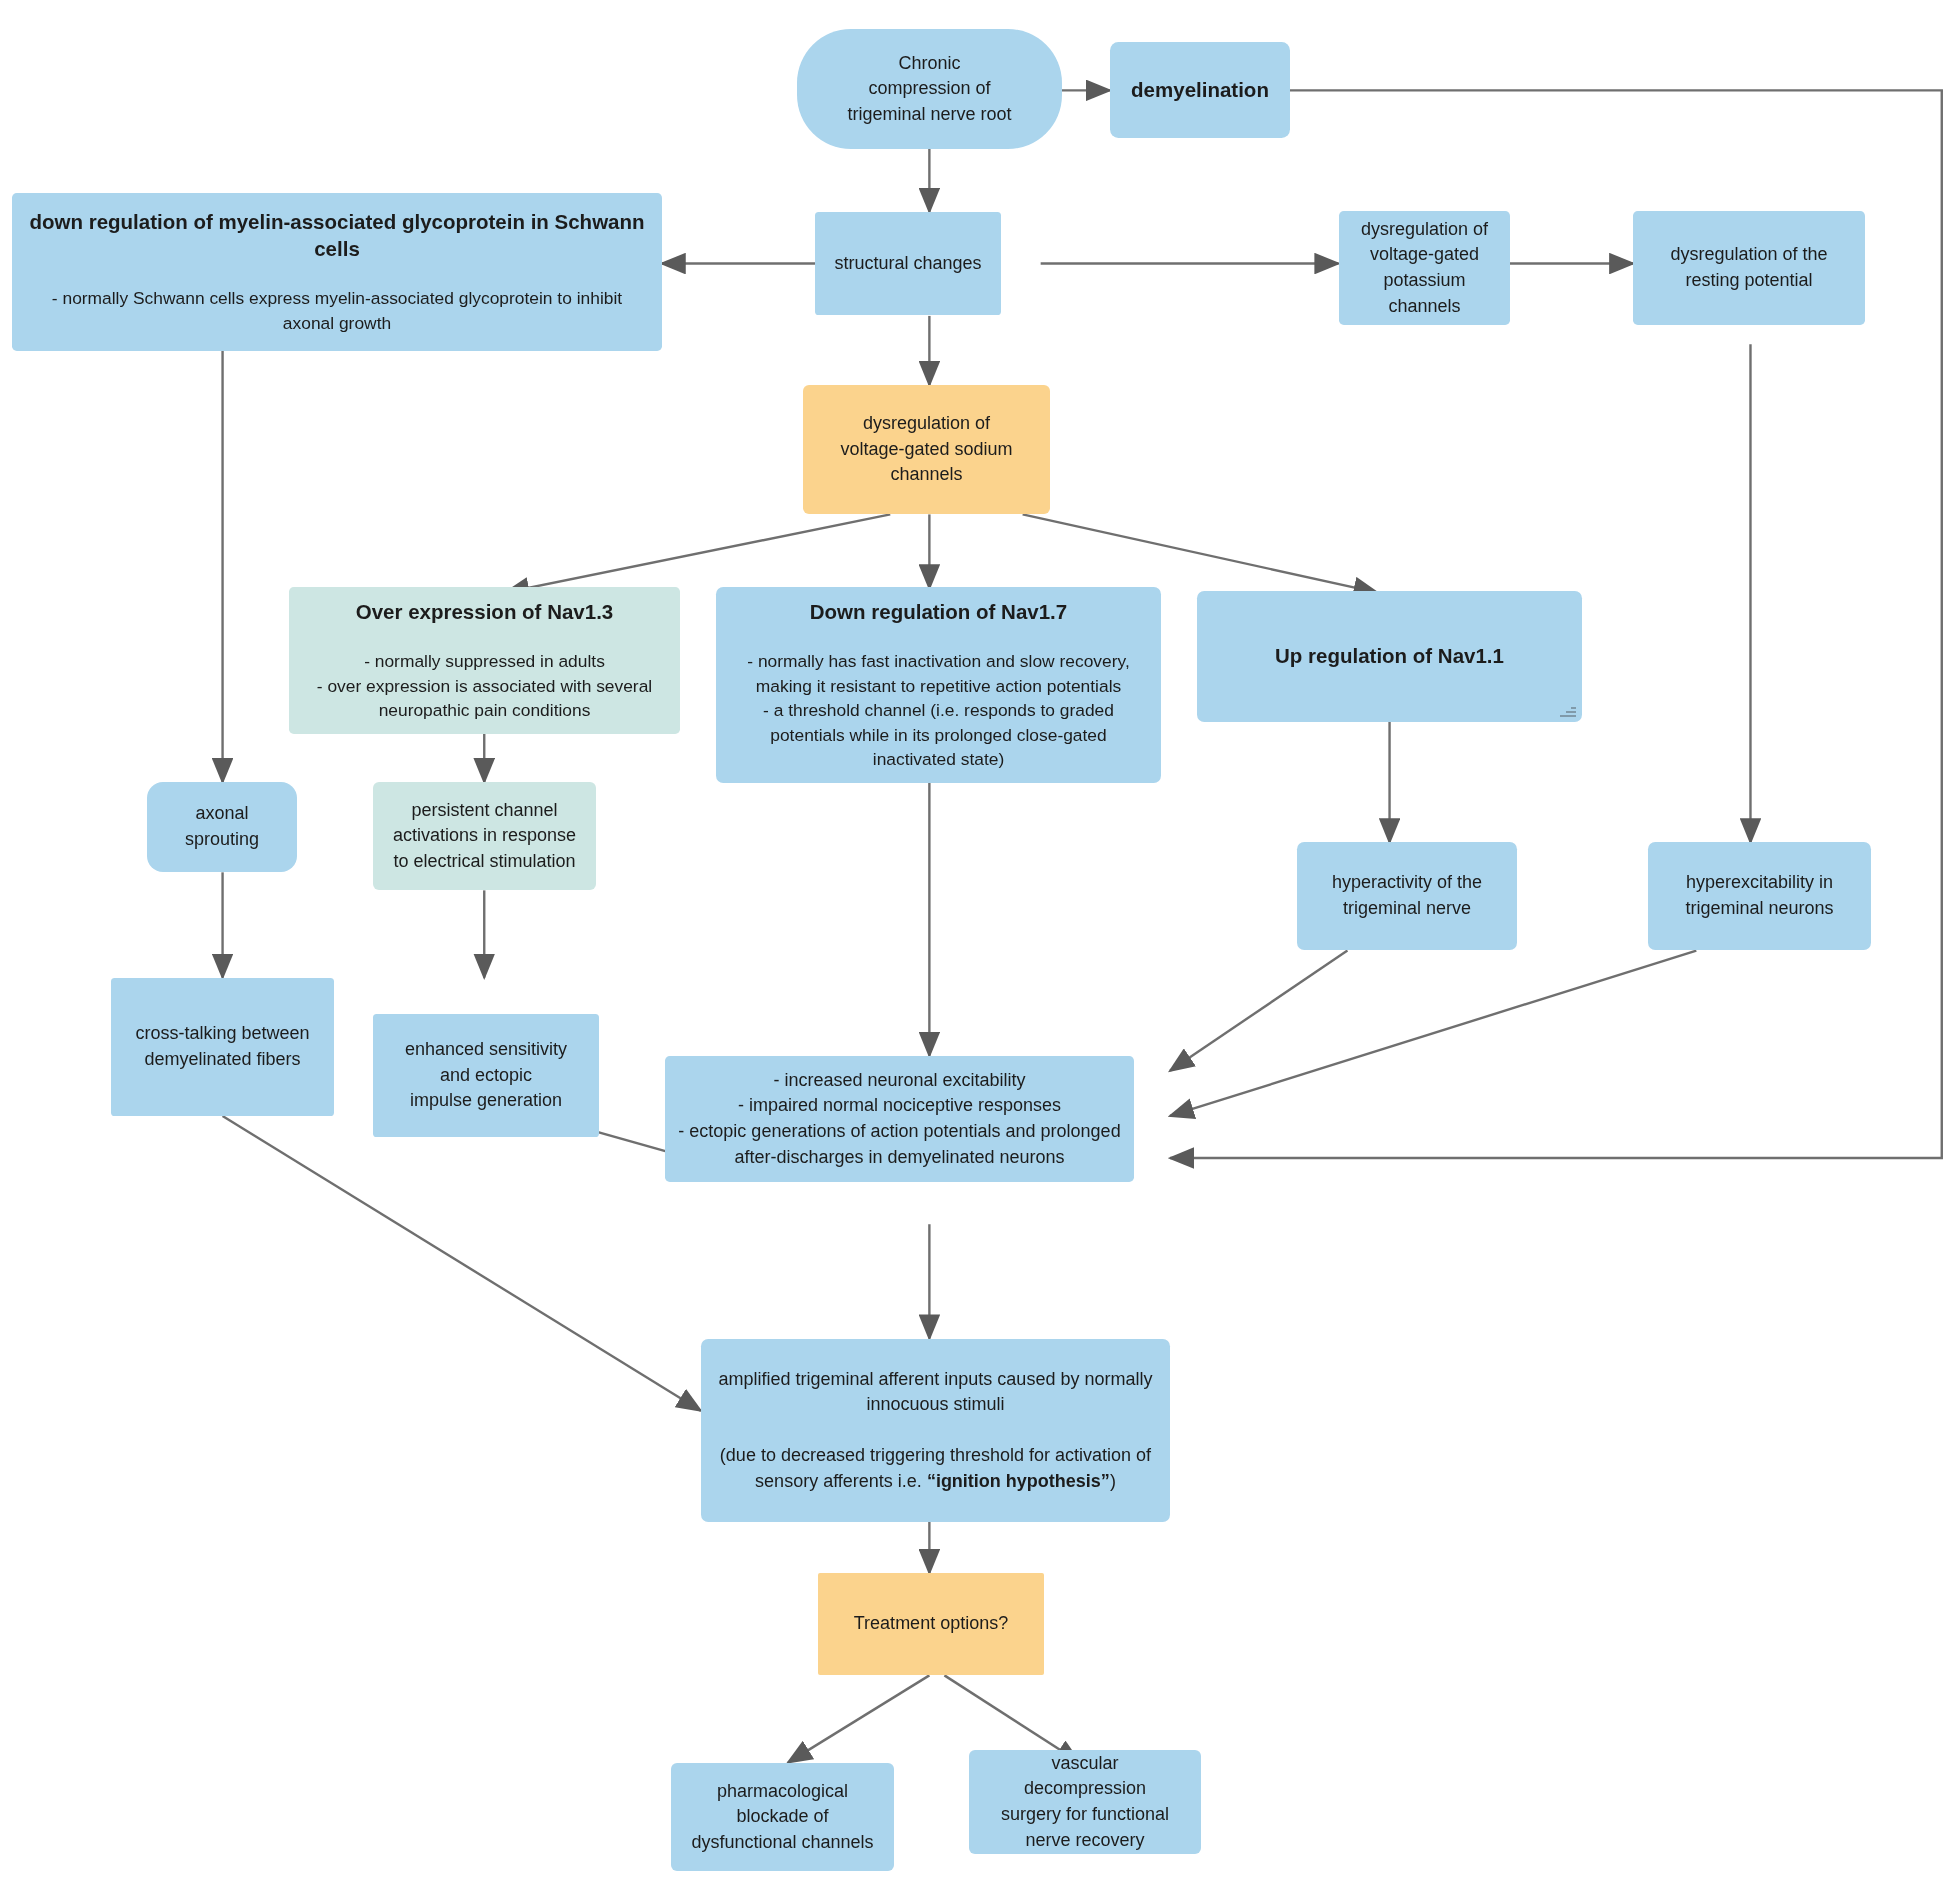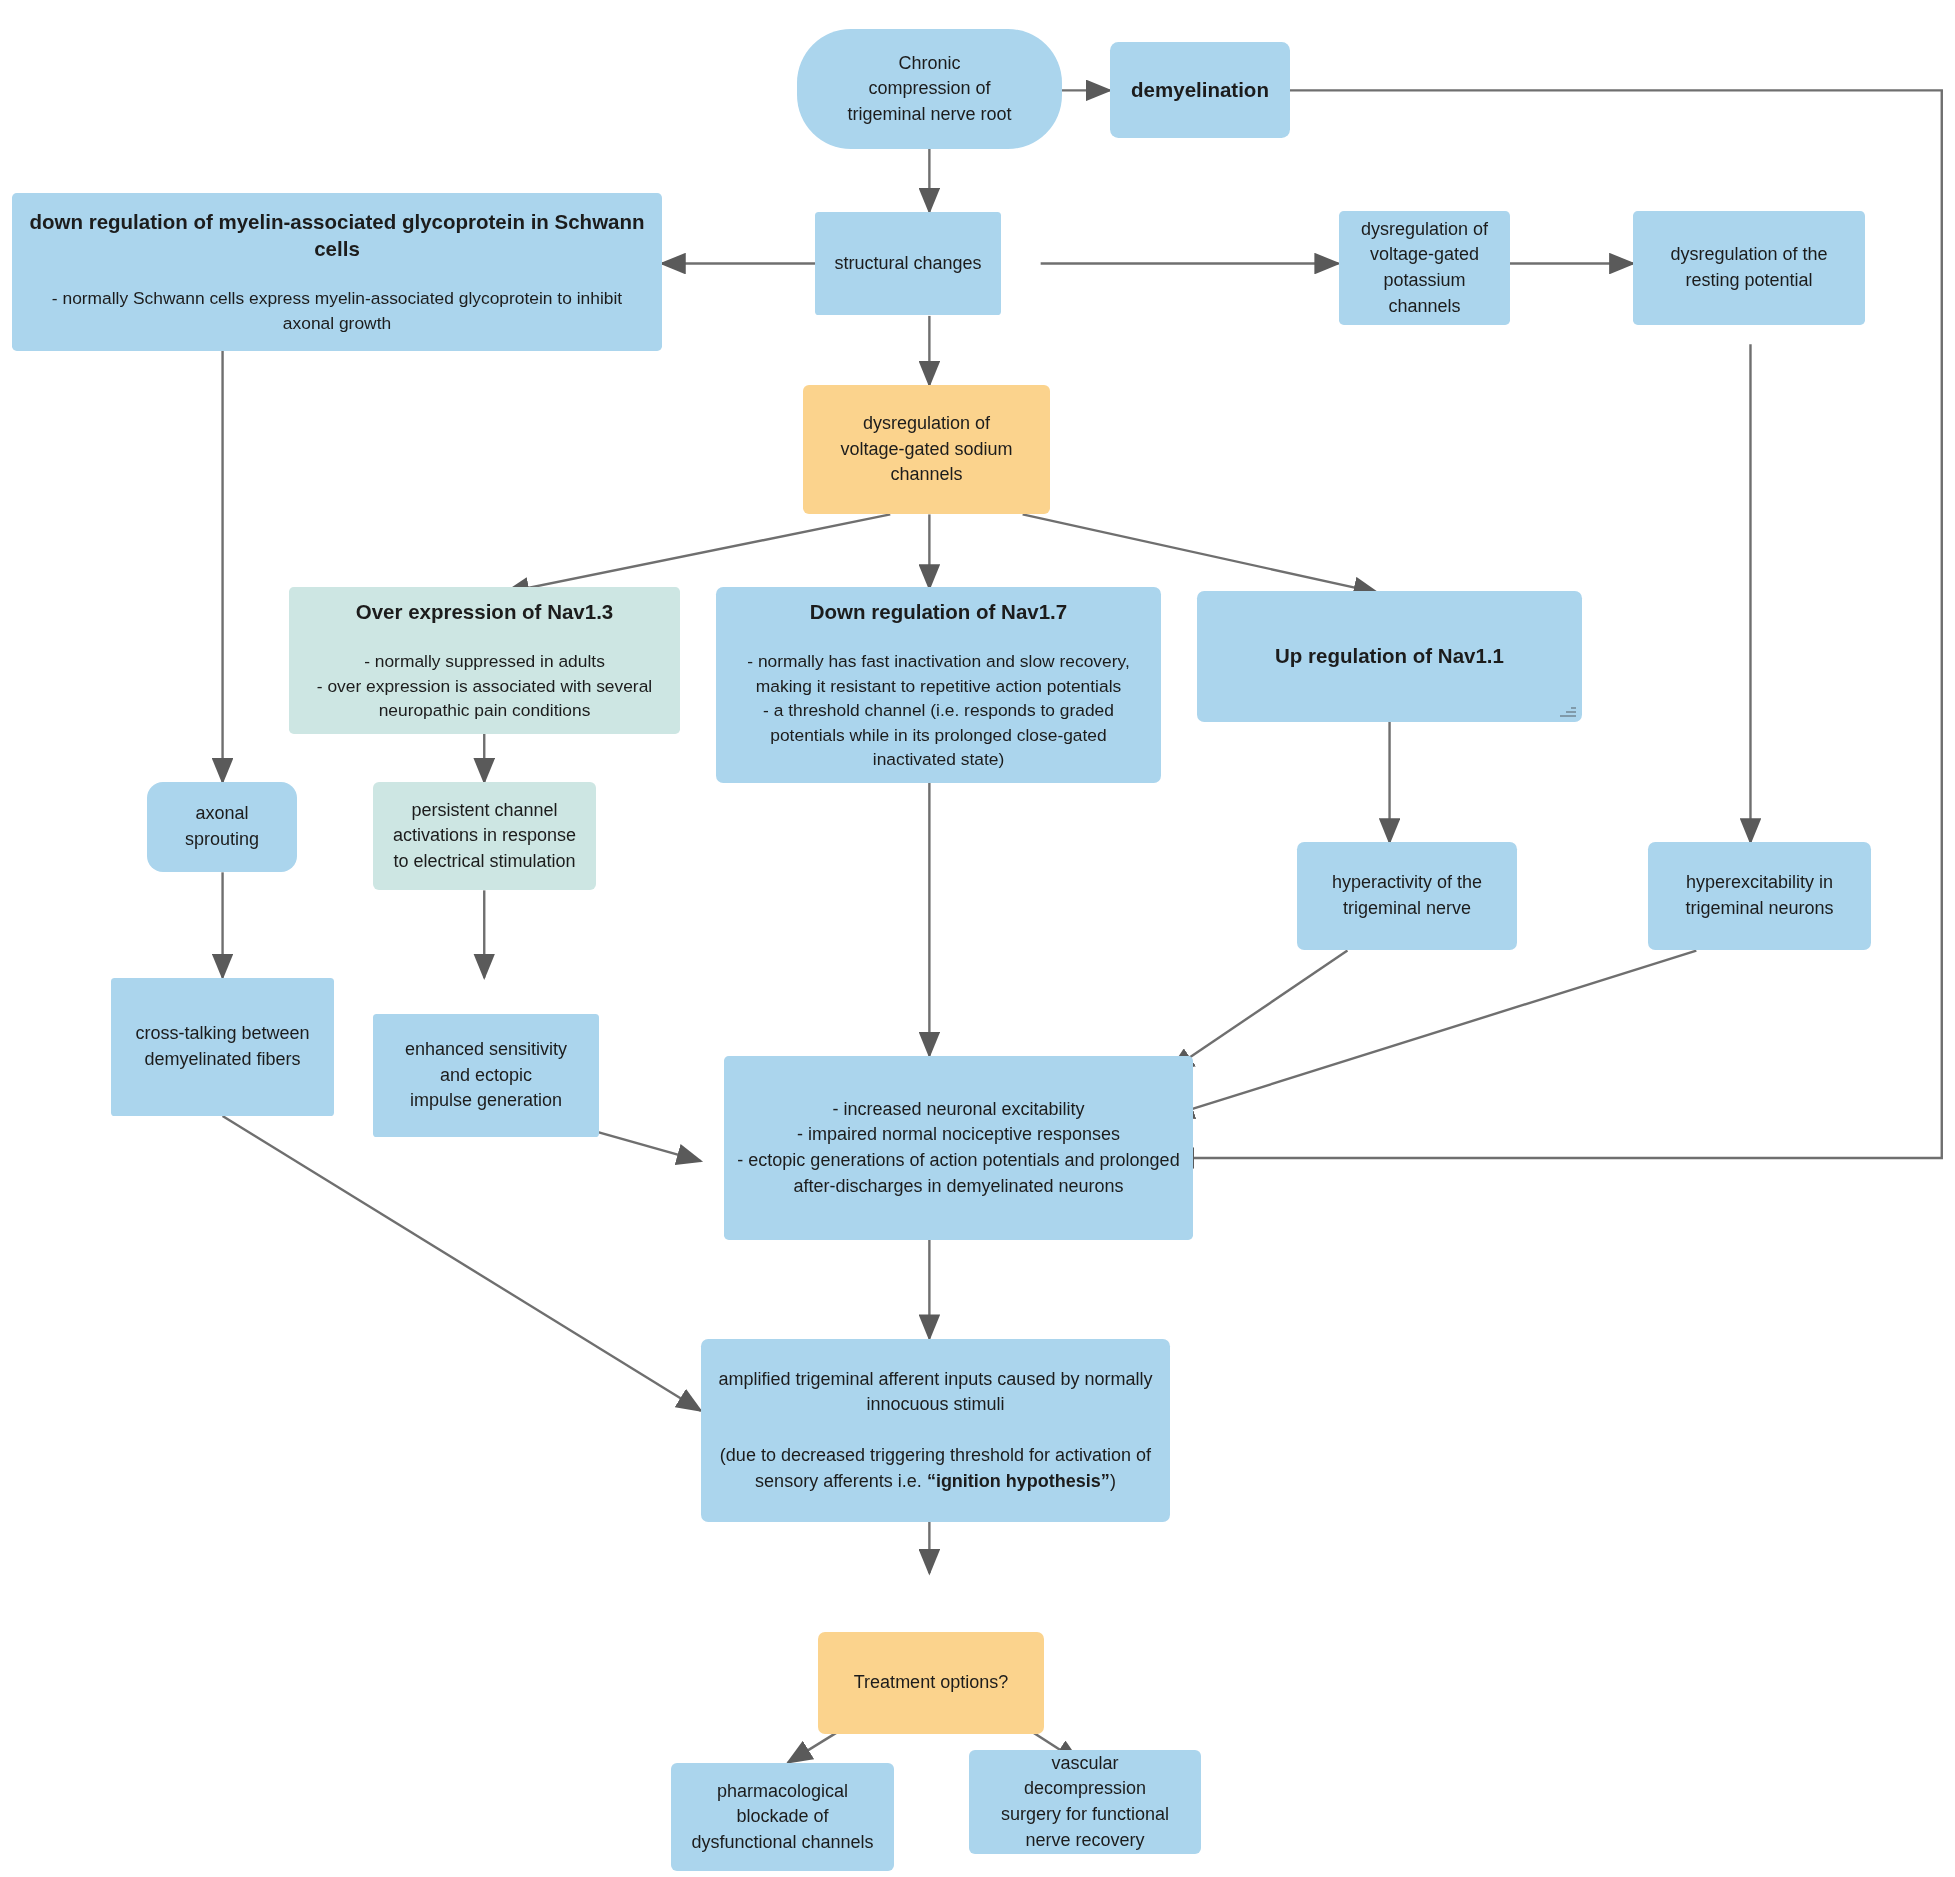"- increased neuronal excitability" div.node { height: 184px -> 126px; left: 724px -> 665px }
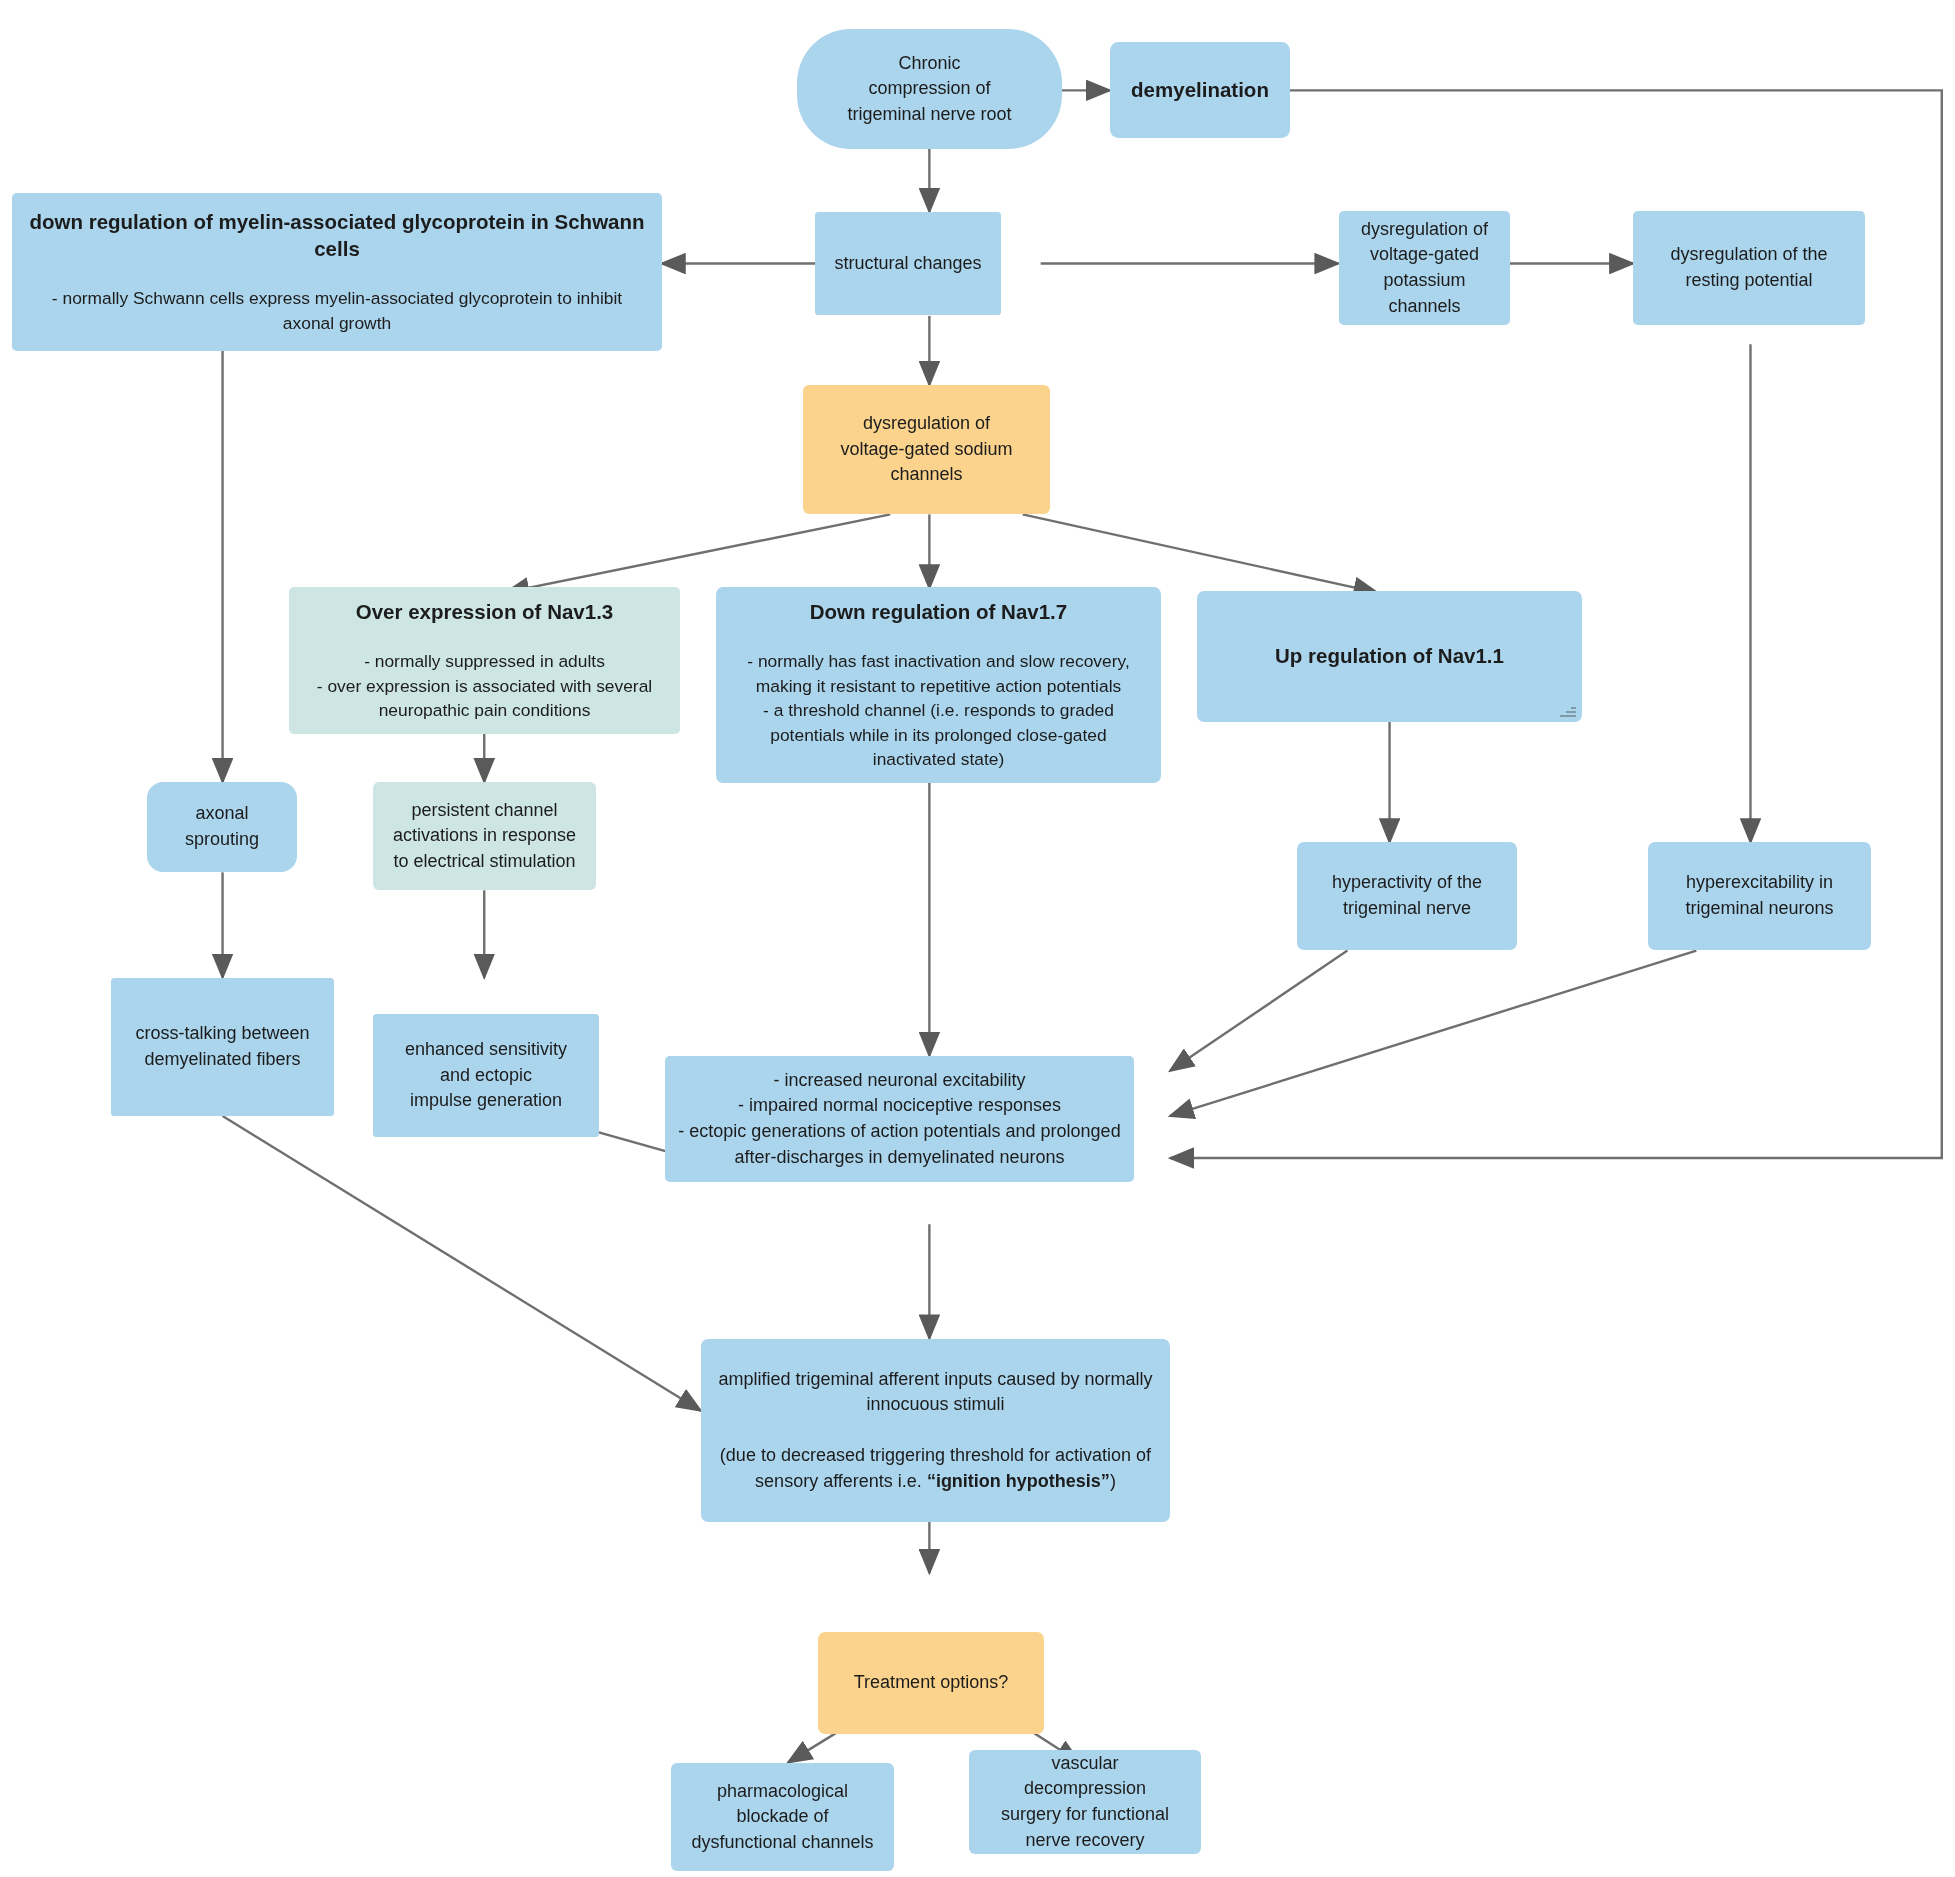"Treatment options?" div.node { border-radius: 7px -> 2px; top: 1632px -> 1573px }
